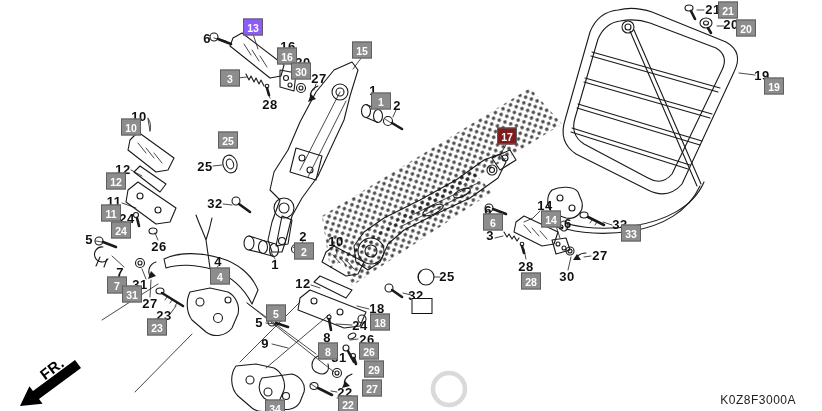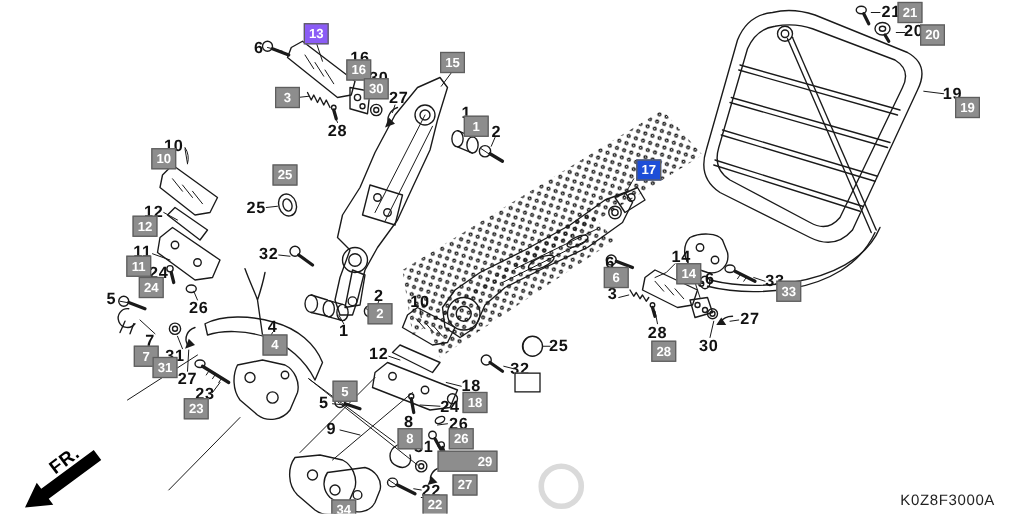"17" div.callout { background: #1d4ed8 -> #7f1d1d; margin-left: 12px -> none }
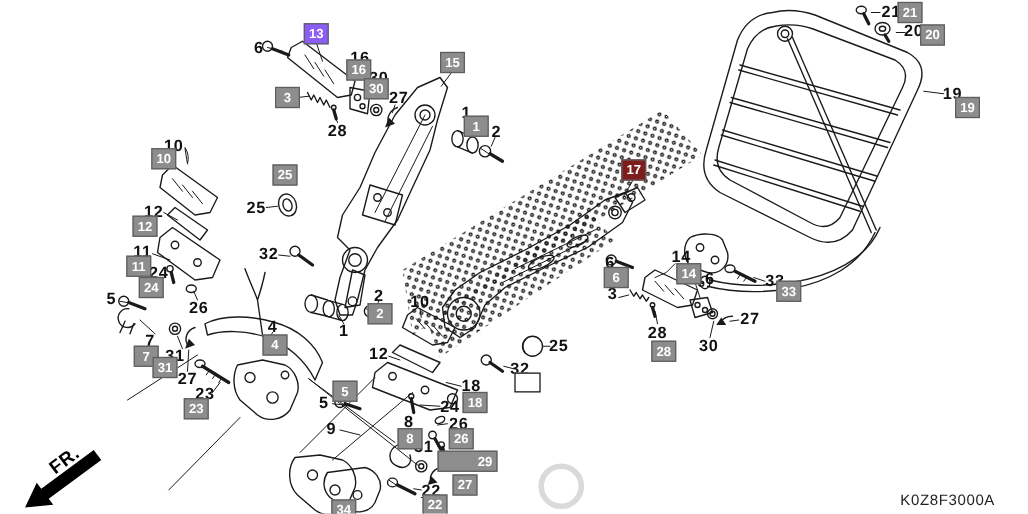"29" div.callout { padding-left: 28px -> none }
